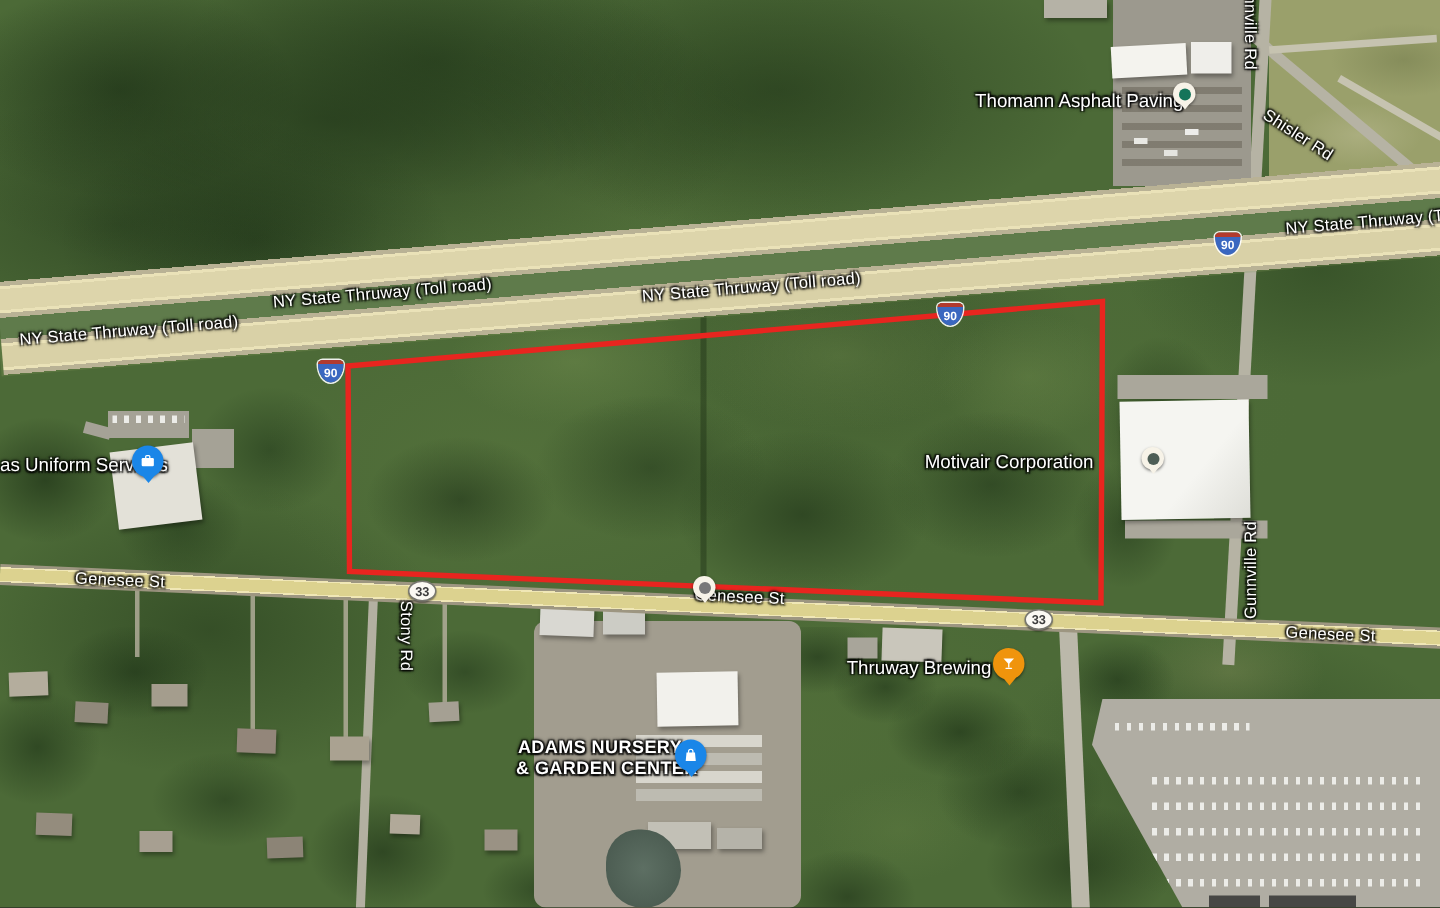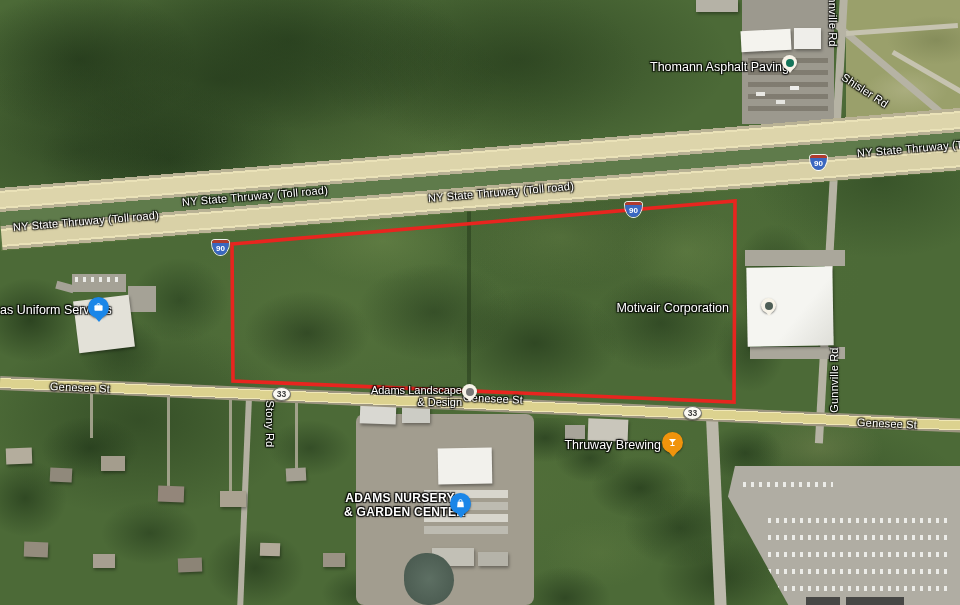"Adams Landscape" div.poi { html: <div> <span>Adams Landscape</span> <span>&amp; Design</span> </div> -> none }
